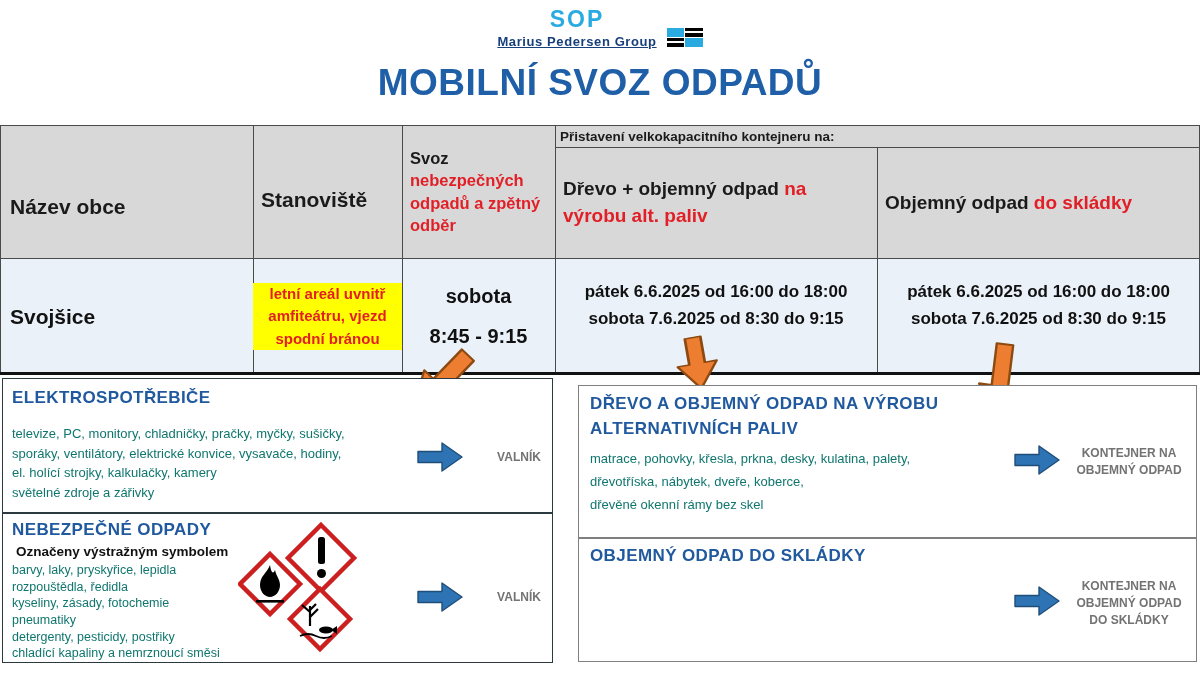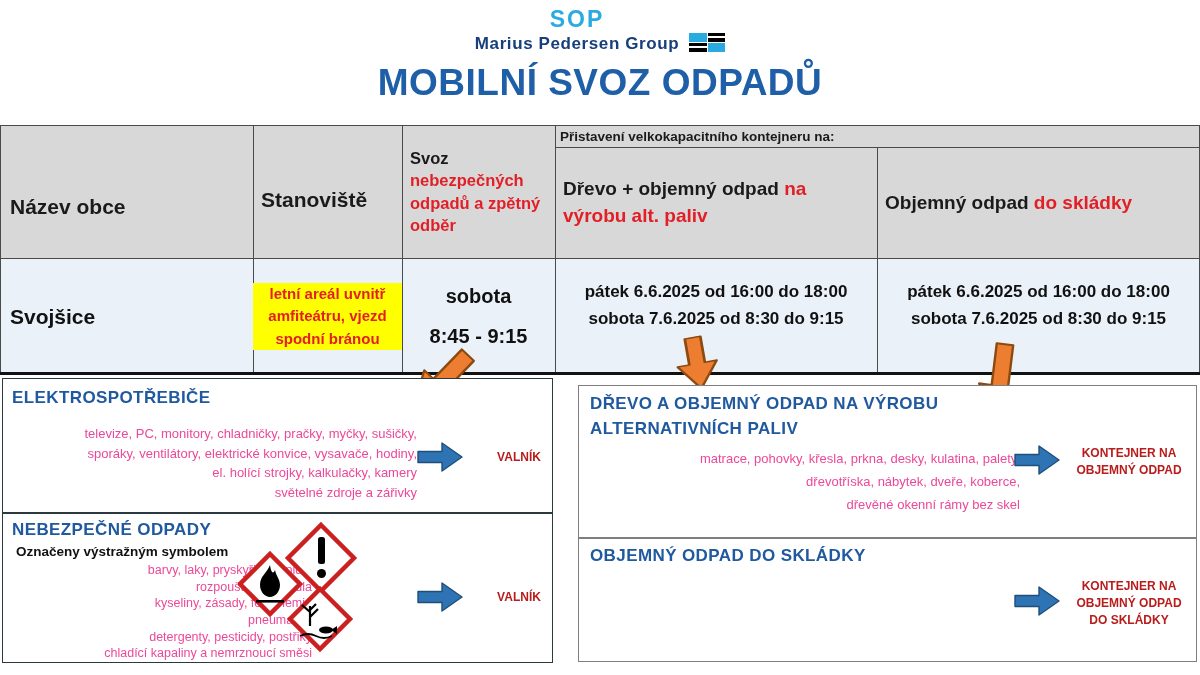"Marius Pedersen Group" .logo-group { font-size: 17px -> 13px; text-decoration: none -> underline }
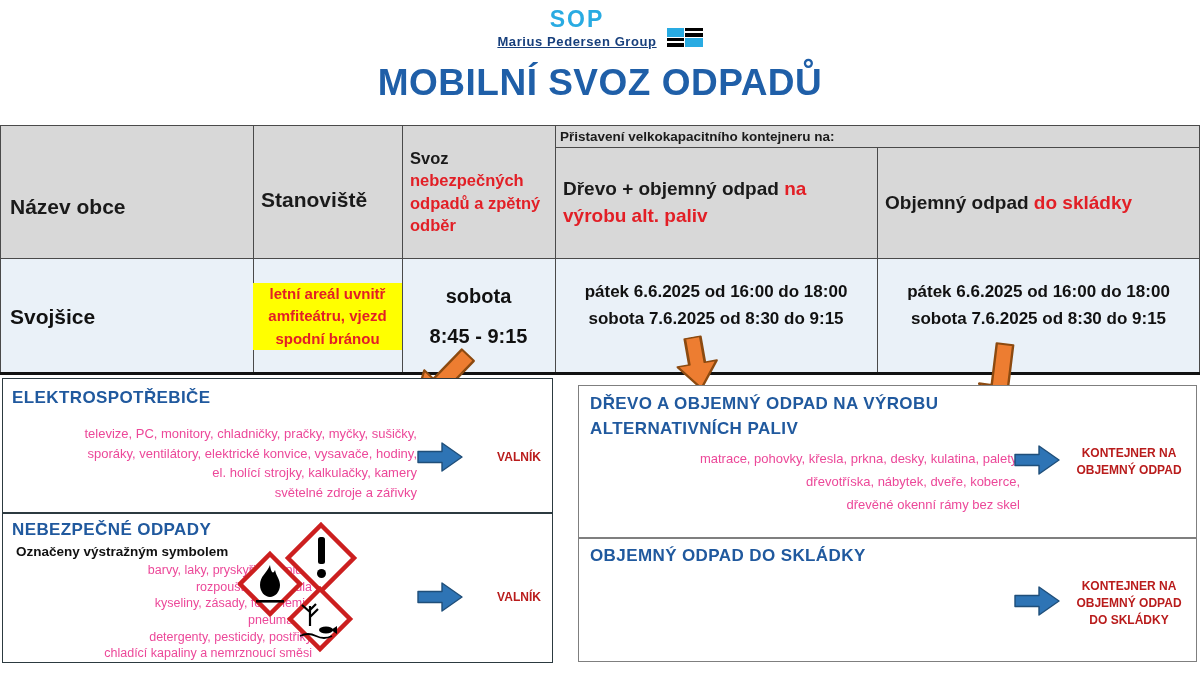"televize, PC, monitory, chladničky," .sec-items { color: #ec4899 -> #0f766e; text-align: right -> none }
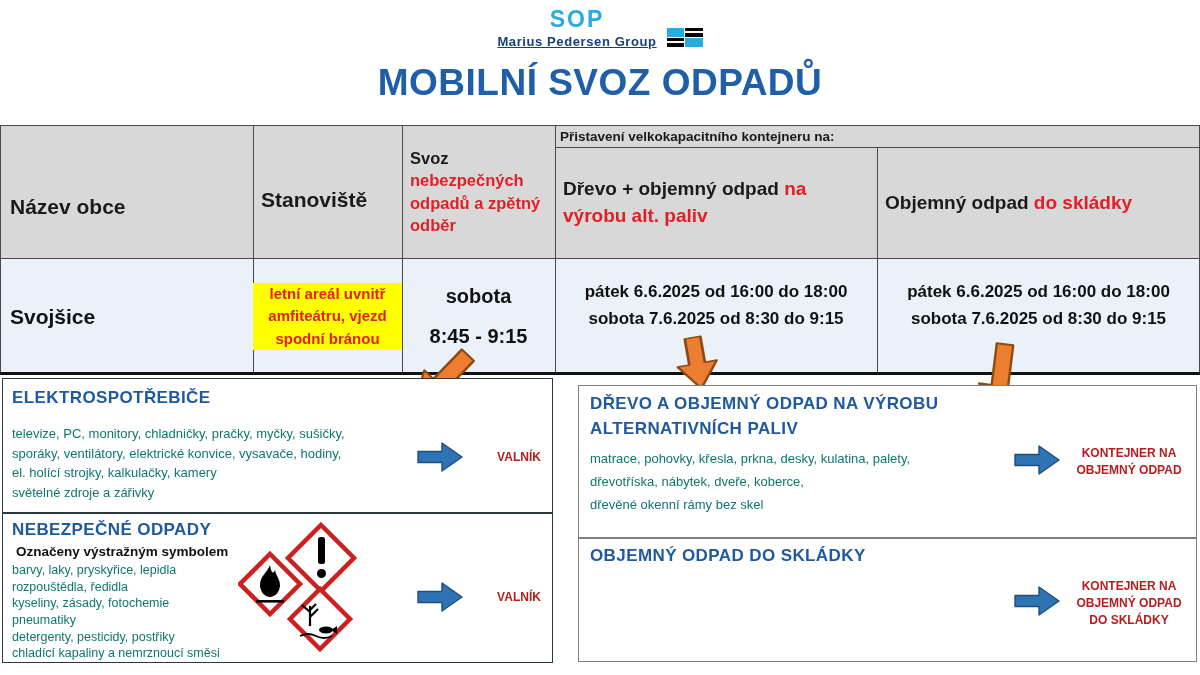"VALNÍK" .target { color: #b91c1c -> #737373 }
